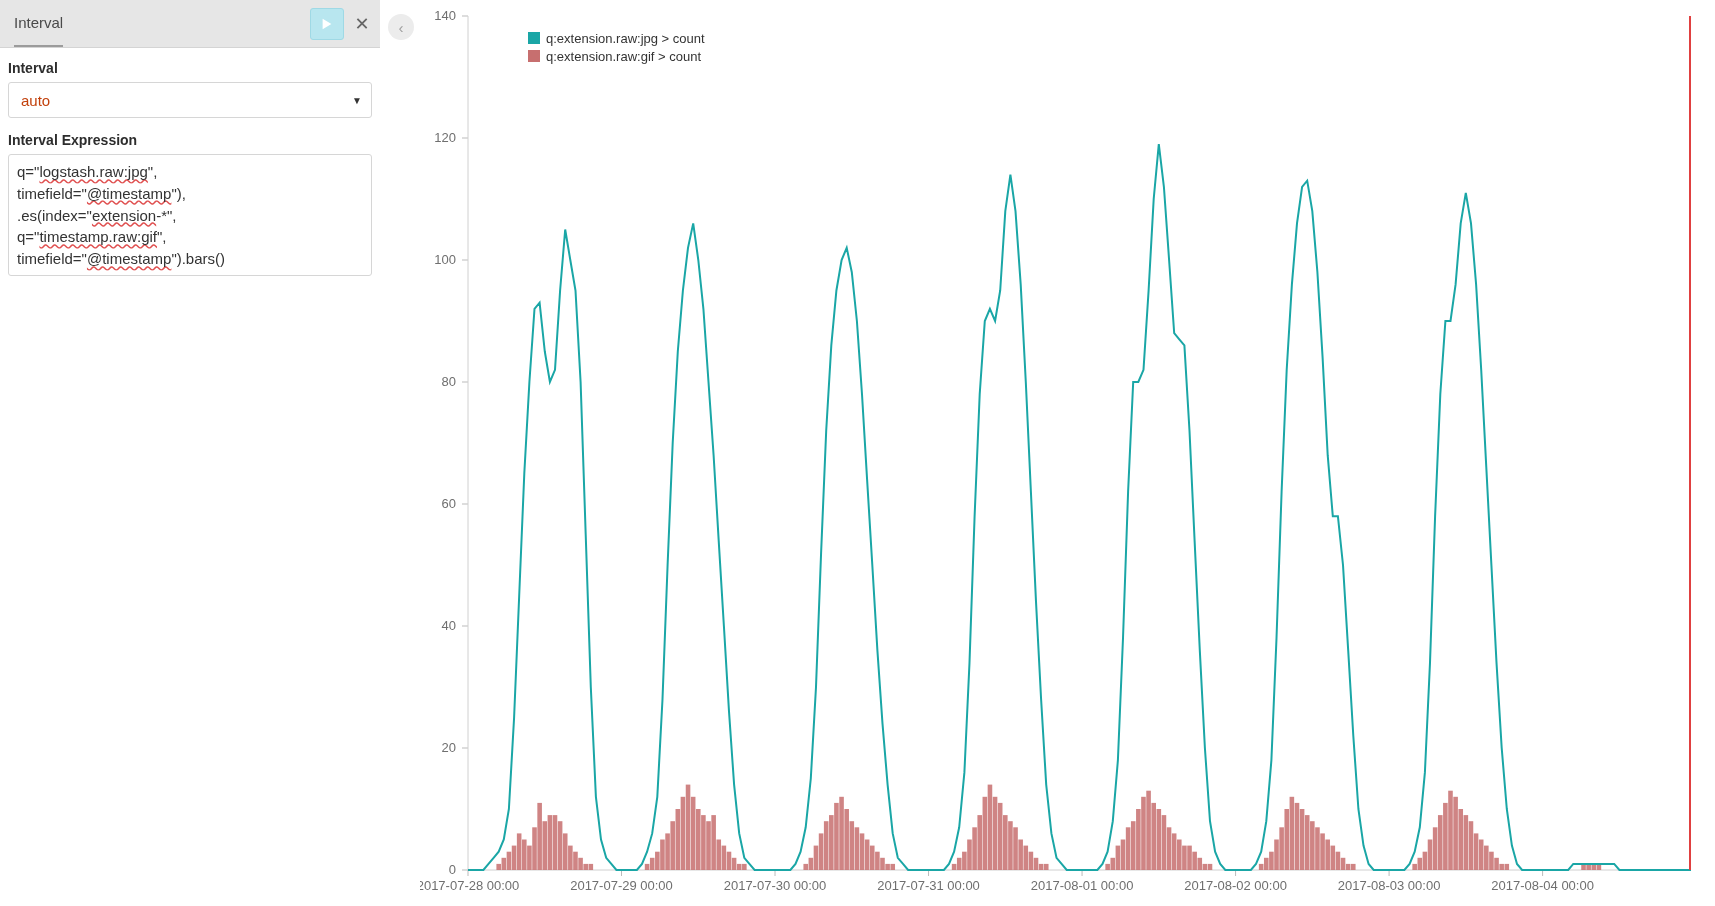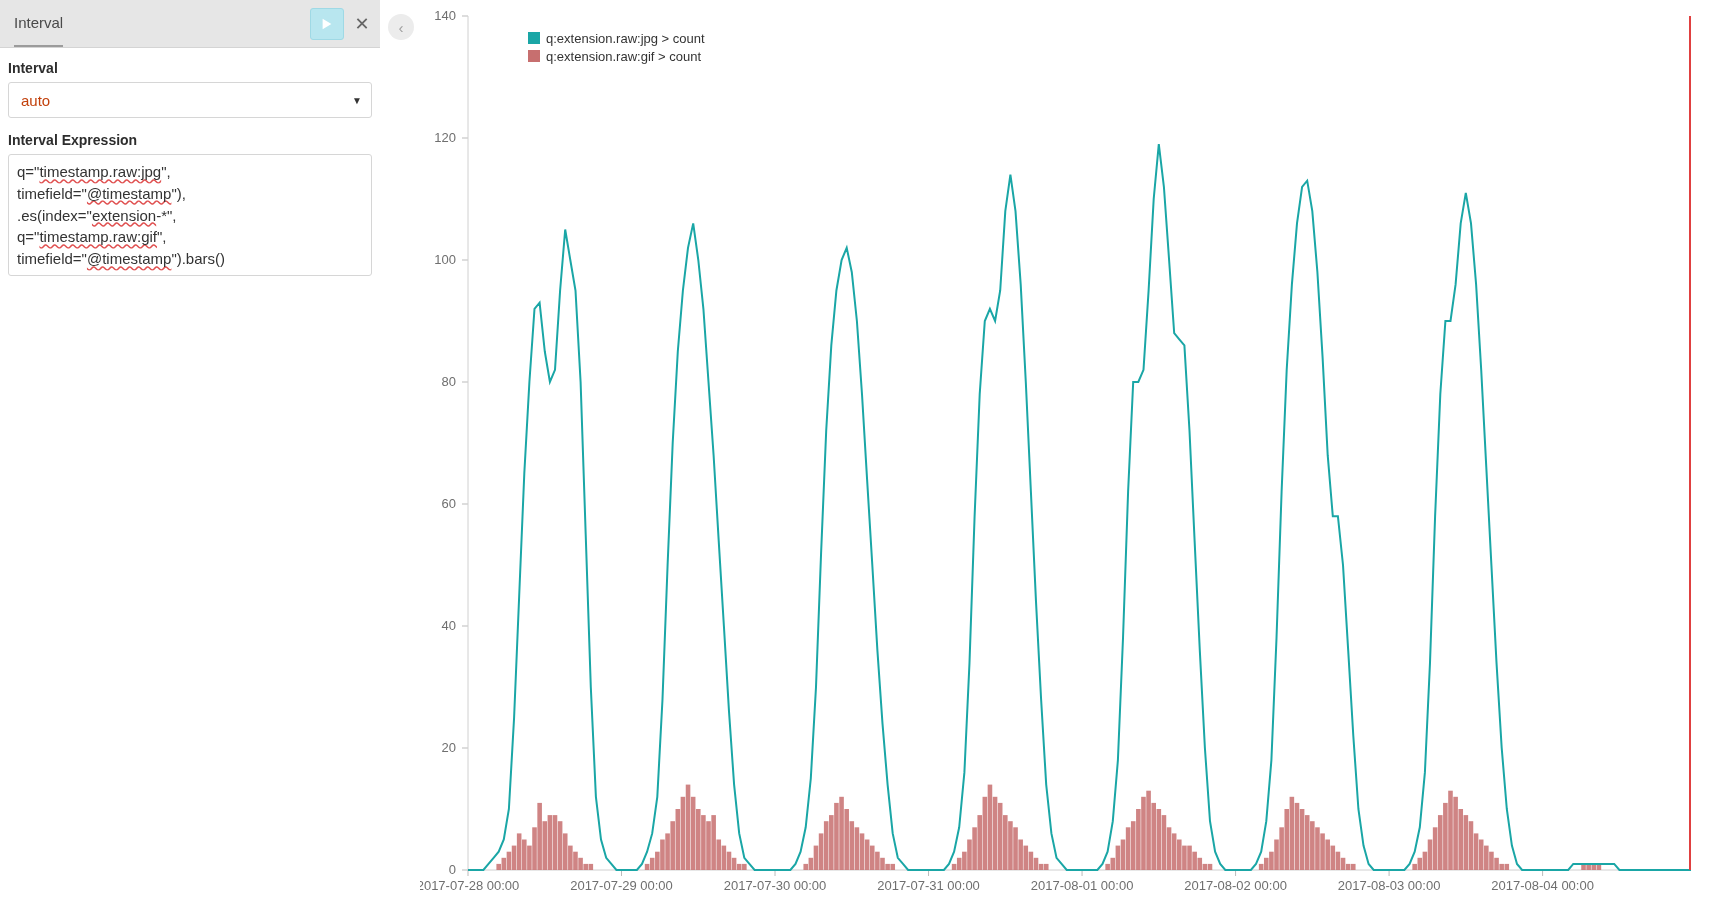"timestamp.raw:jpg" span.sp { text: timestamp.raw:jpg -> logstash.raw:jpg }
